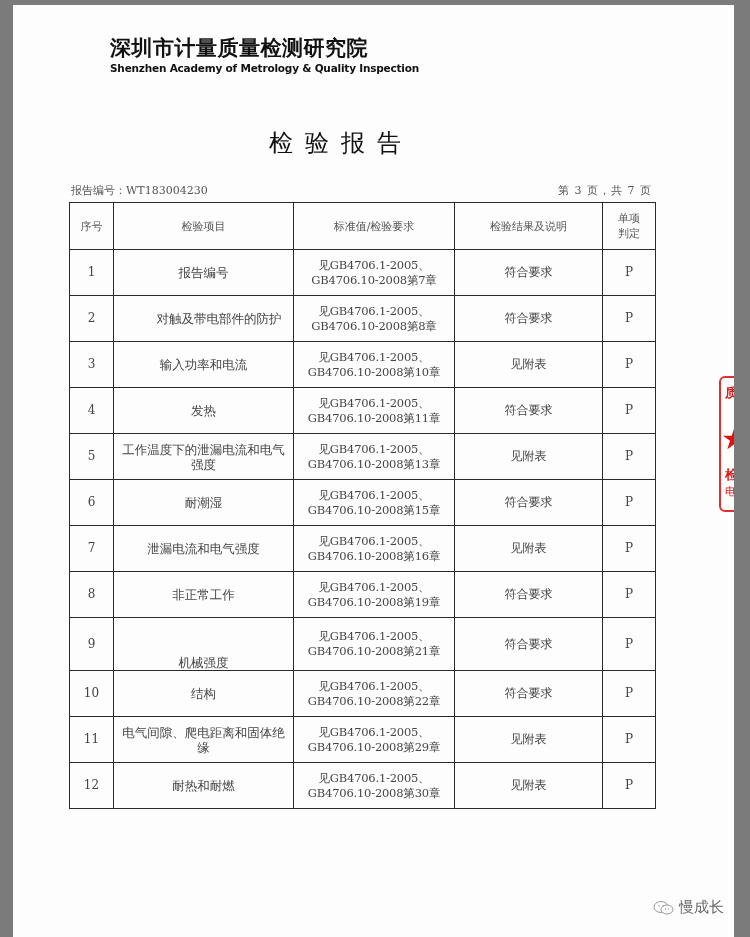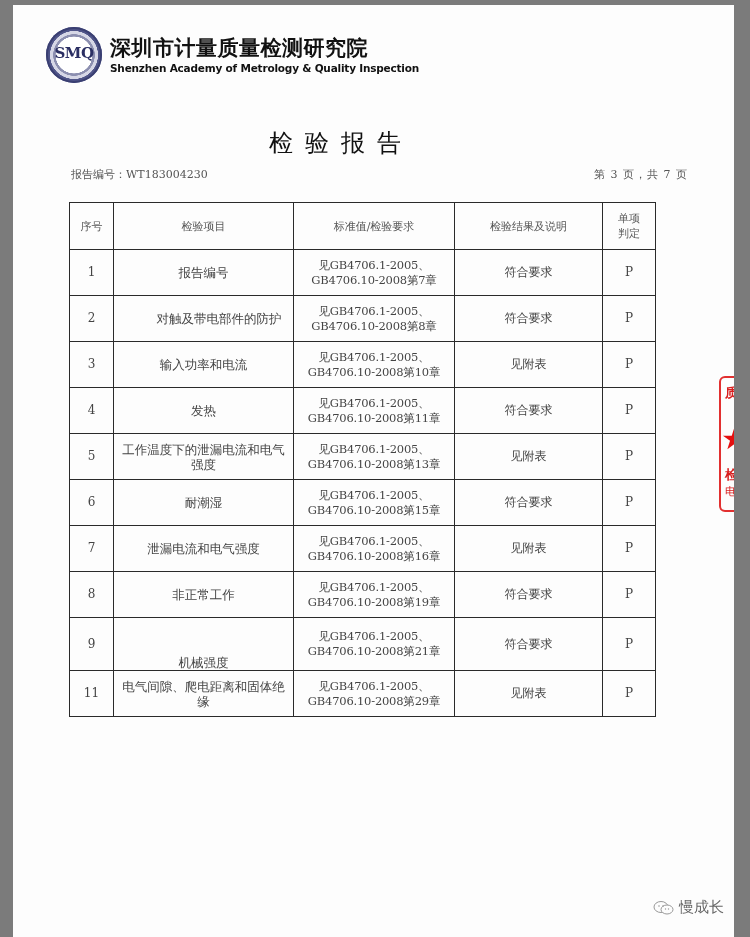"SMQ" div.logo { html: <div> <div>SMQ</div> </div> -> none }
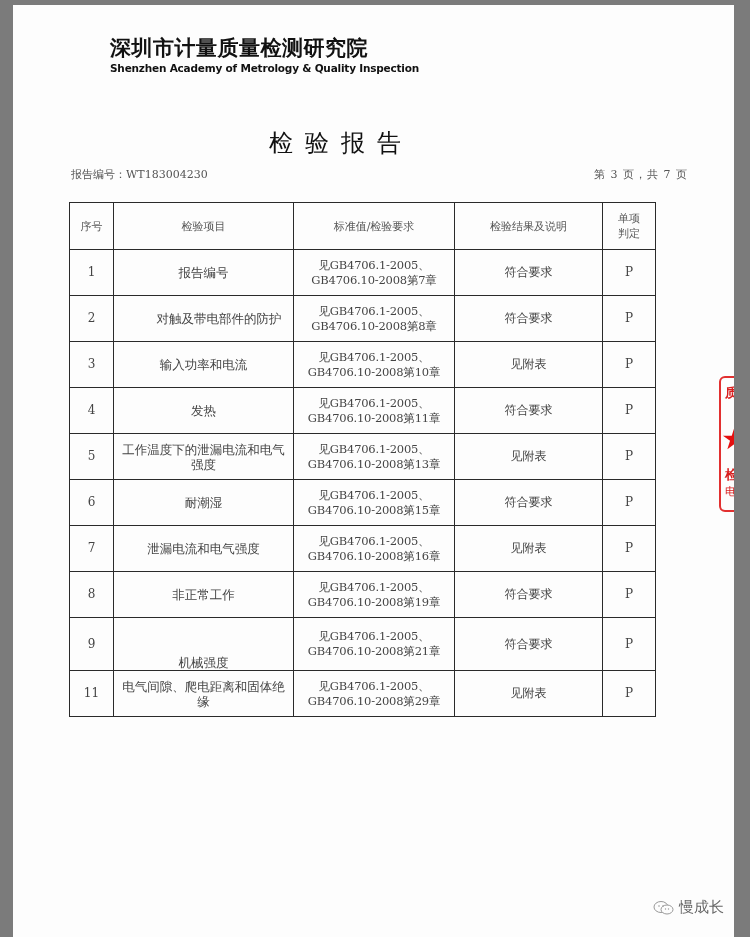"报告编号：WT183004230" .meta { top: 162px -> 178px }
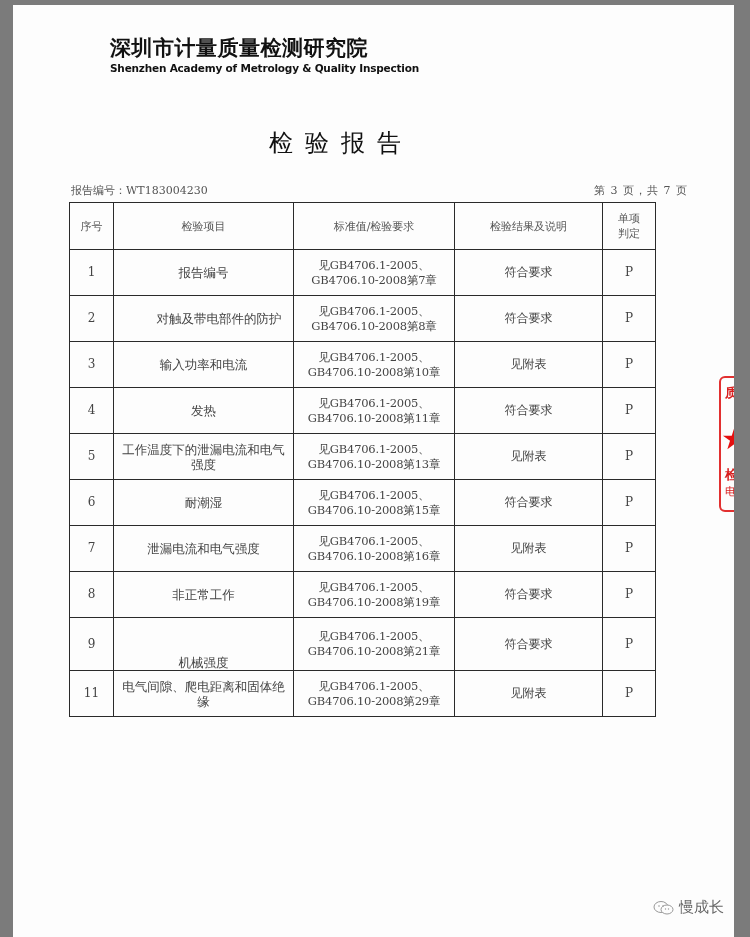"第 3 页，共 7 页" .meta.right { margin-left: 36px -> none }
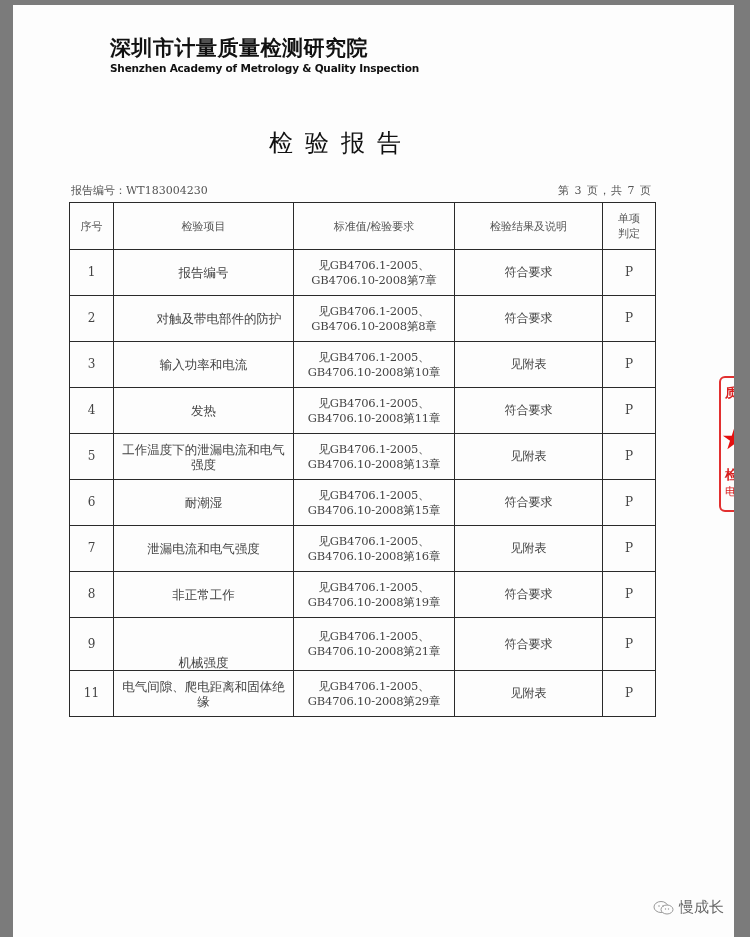"10" tr { html: none -> <tr> <td><span>10</span></td> <td><span>结构</span></td> <td> <div>见GB4706.1-2005、</div> <div>GB4706.10-2008第22章</div> </td> <td><span>符合要求</span></td> <td><span>P</span></td> </tr> }
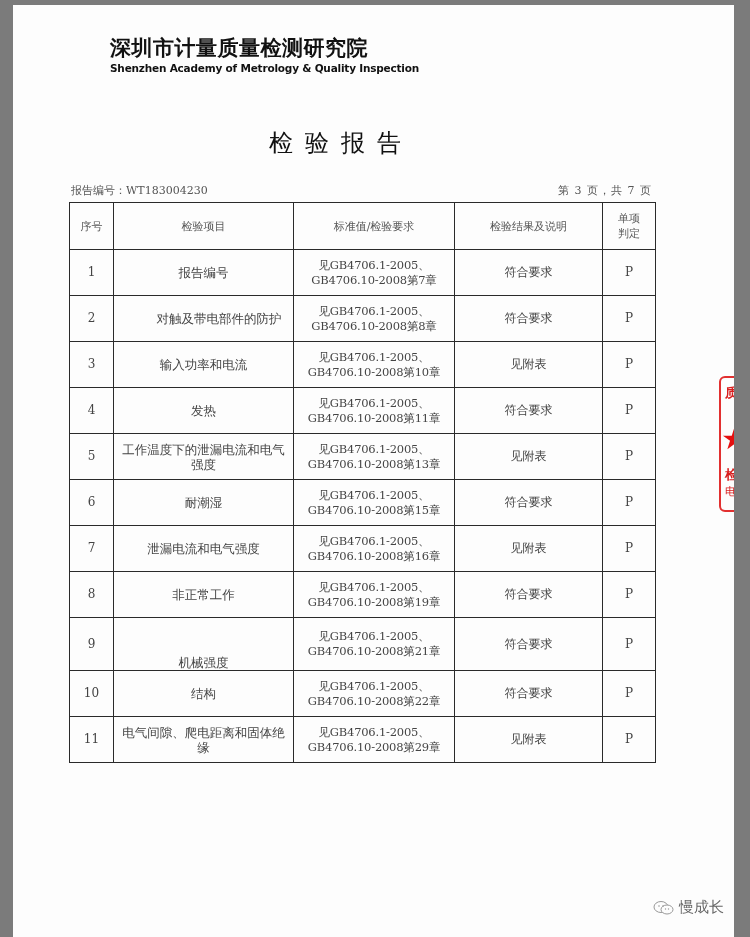"12" tr { html: none -> <tr> <td><span>12</span></td> <td><span>耐热和耐燃</span></td> <td> <div>见GB4706.1-2005、</div> <div>GB4706.10-2008第30章</div> </td> <td><span>见附表</span></td> <td><span>P</span></td> </tr> }
